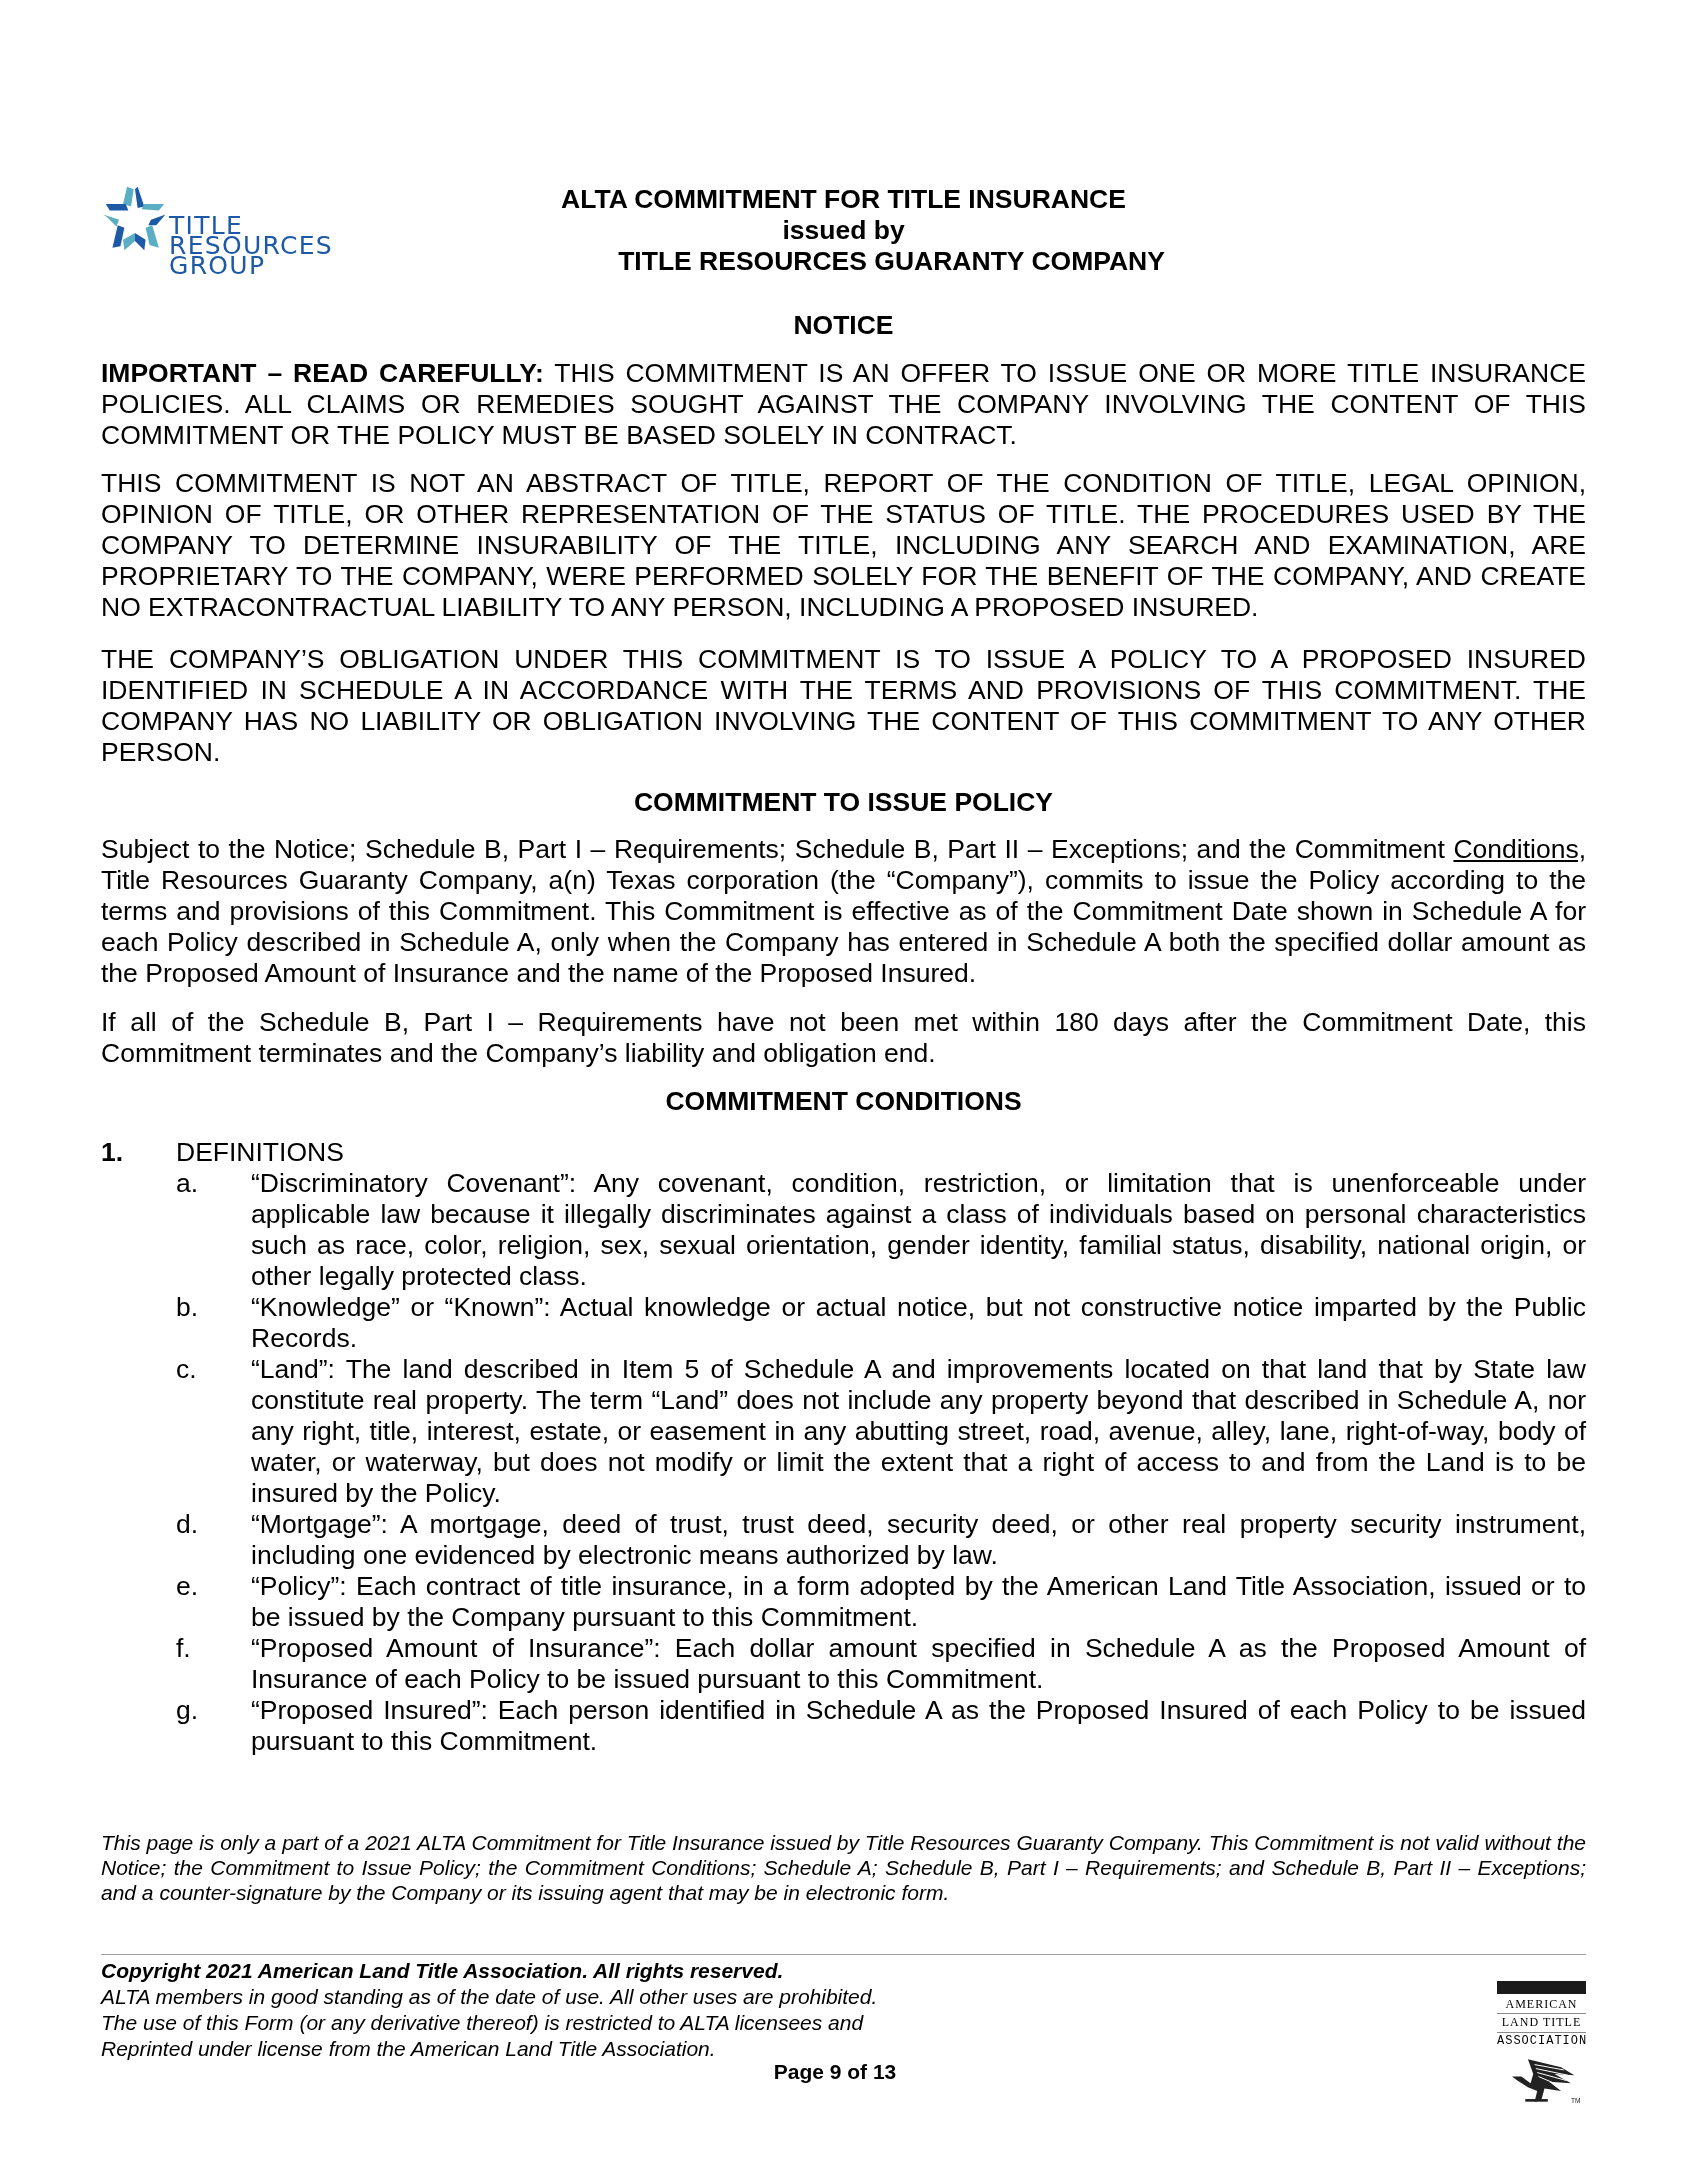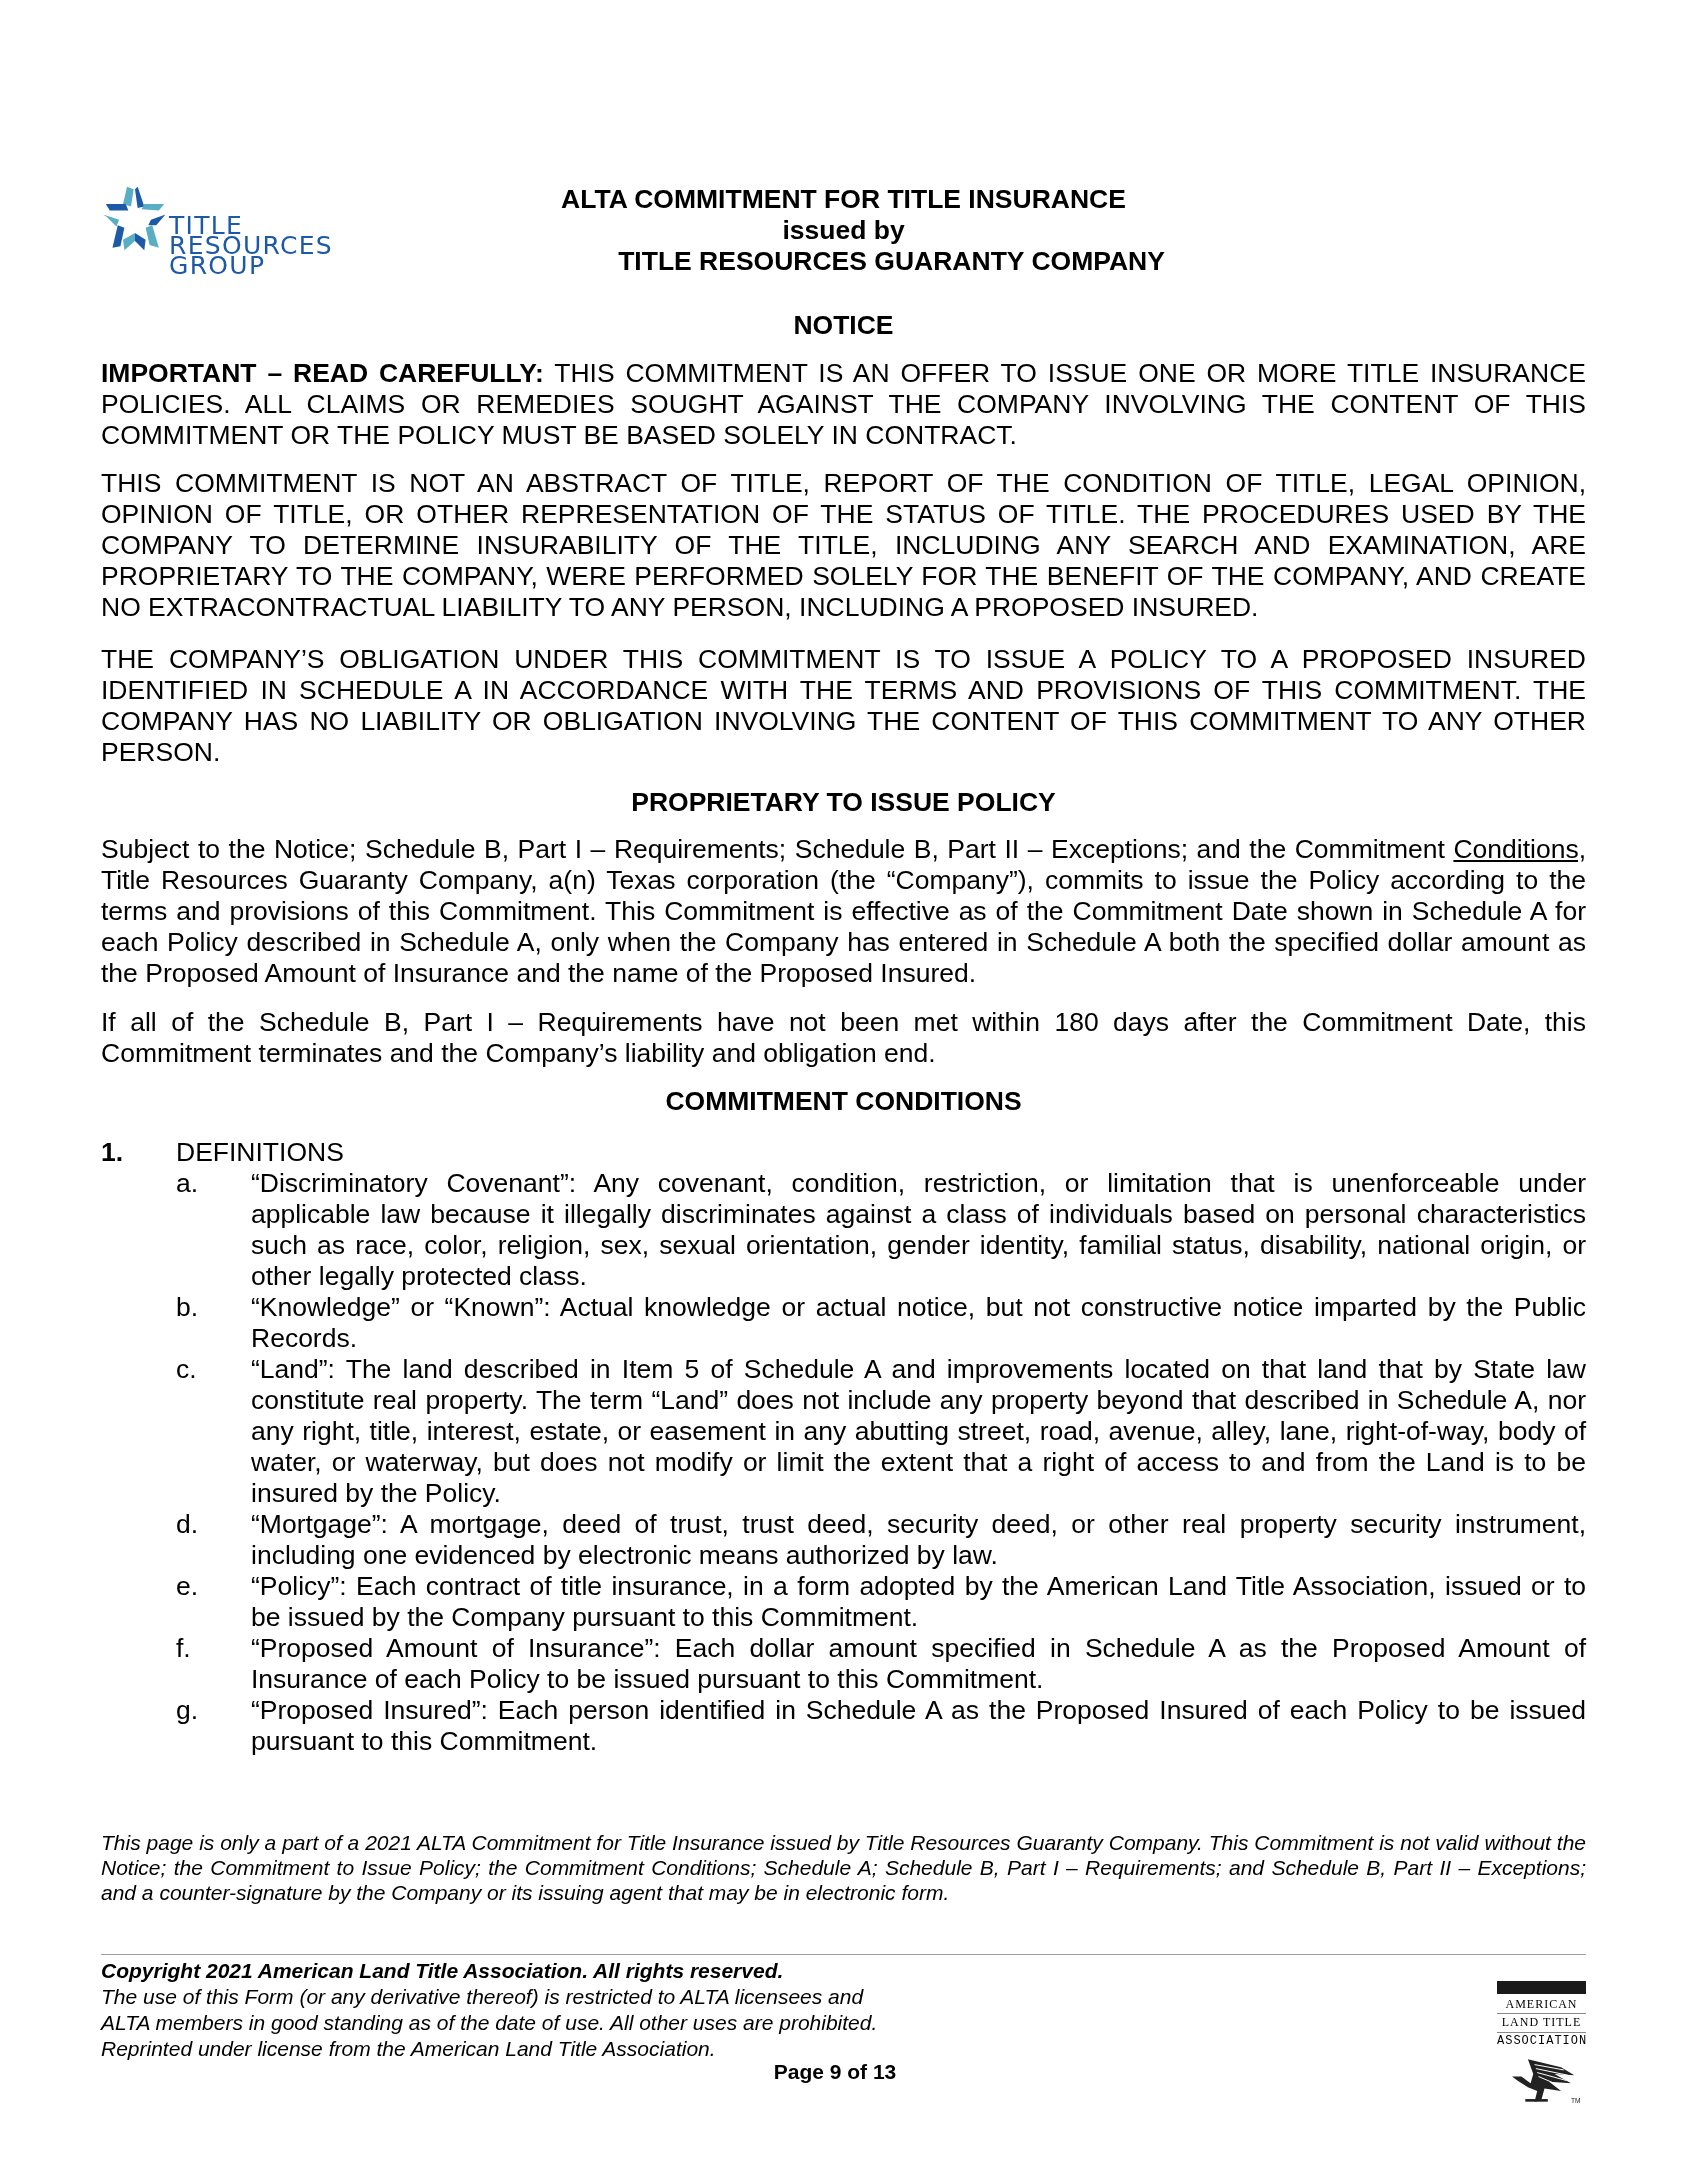"PROPRIETARY TO ISSUE POLICY" div.abs { text: PROPRIETARY -> COMMITMENT }
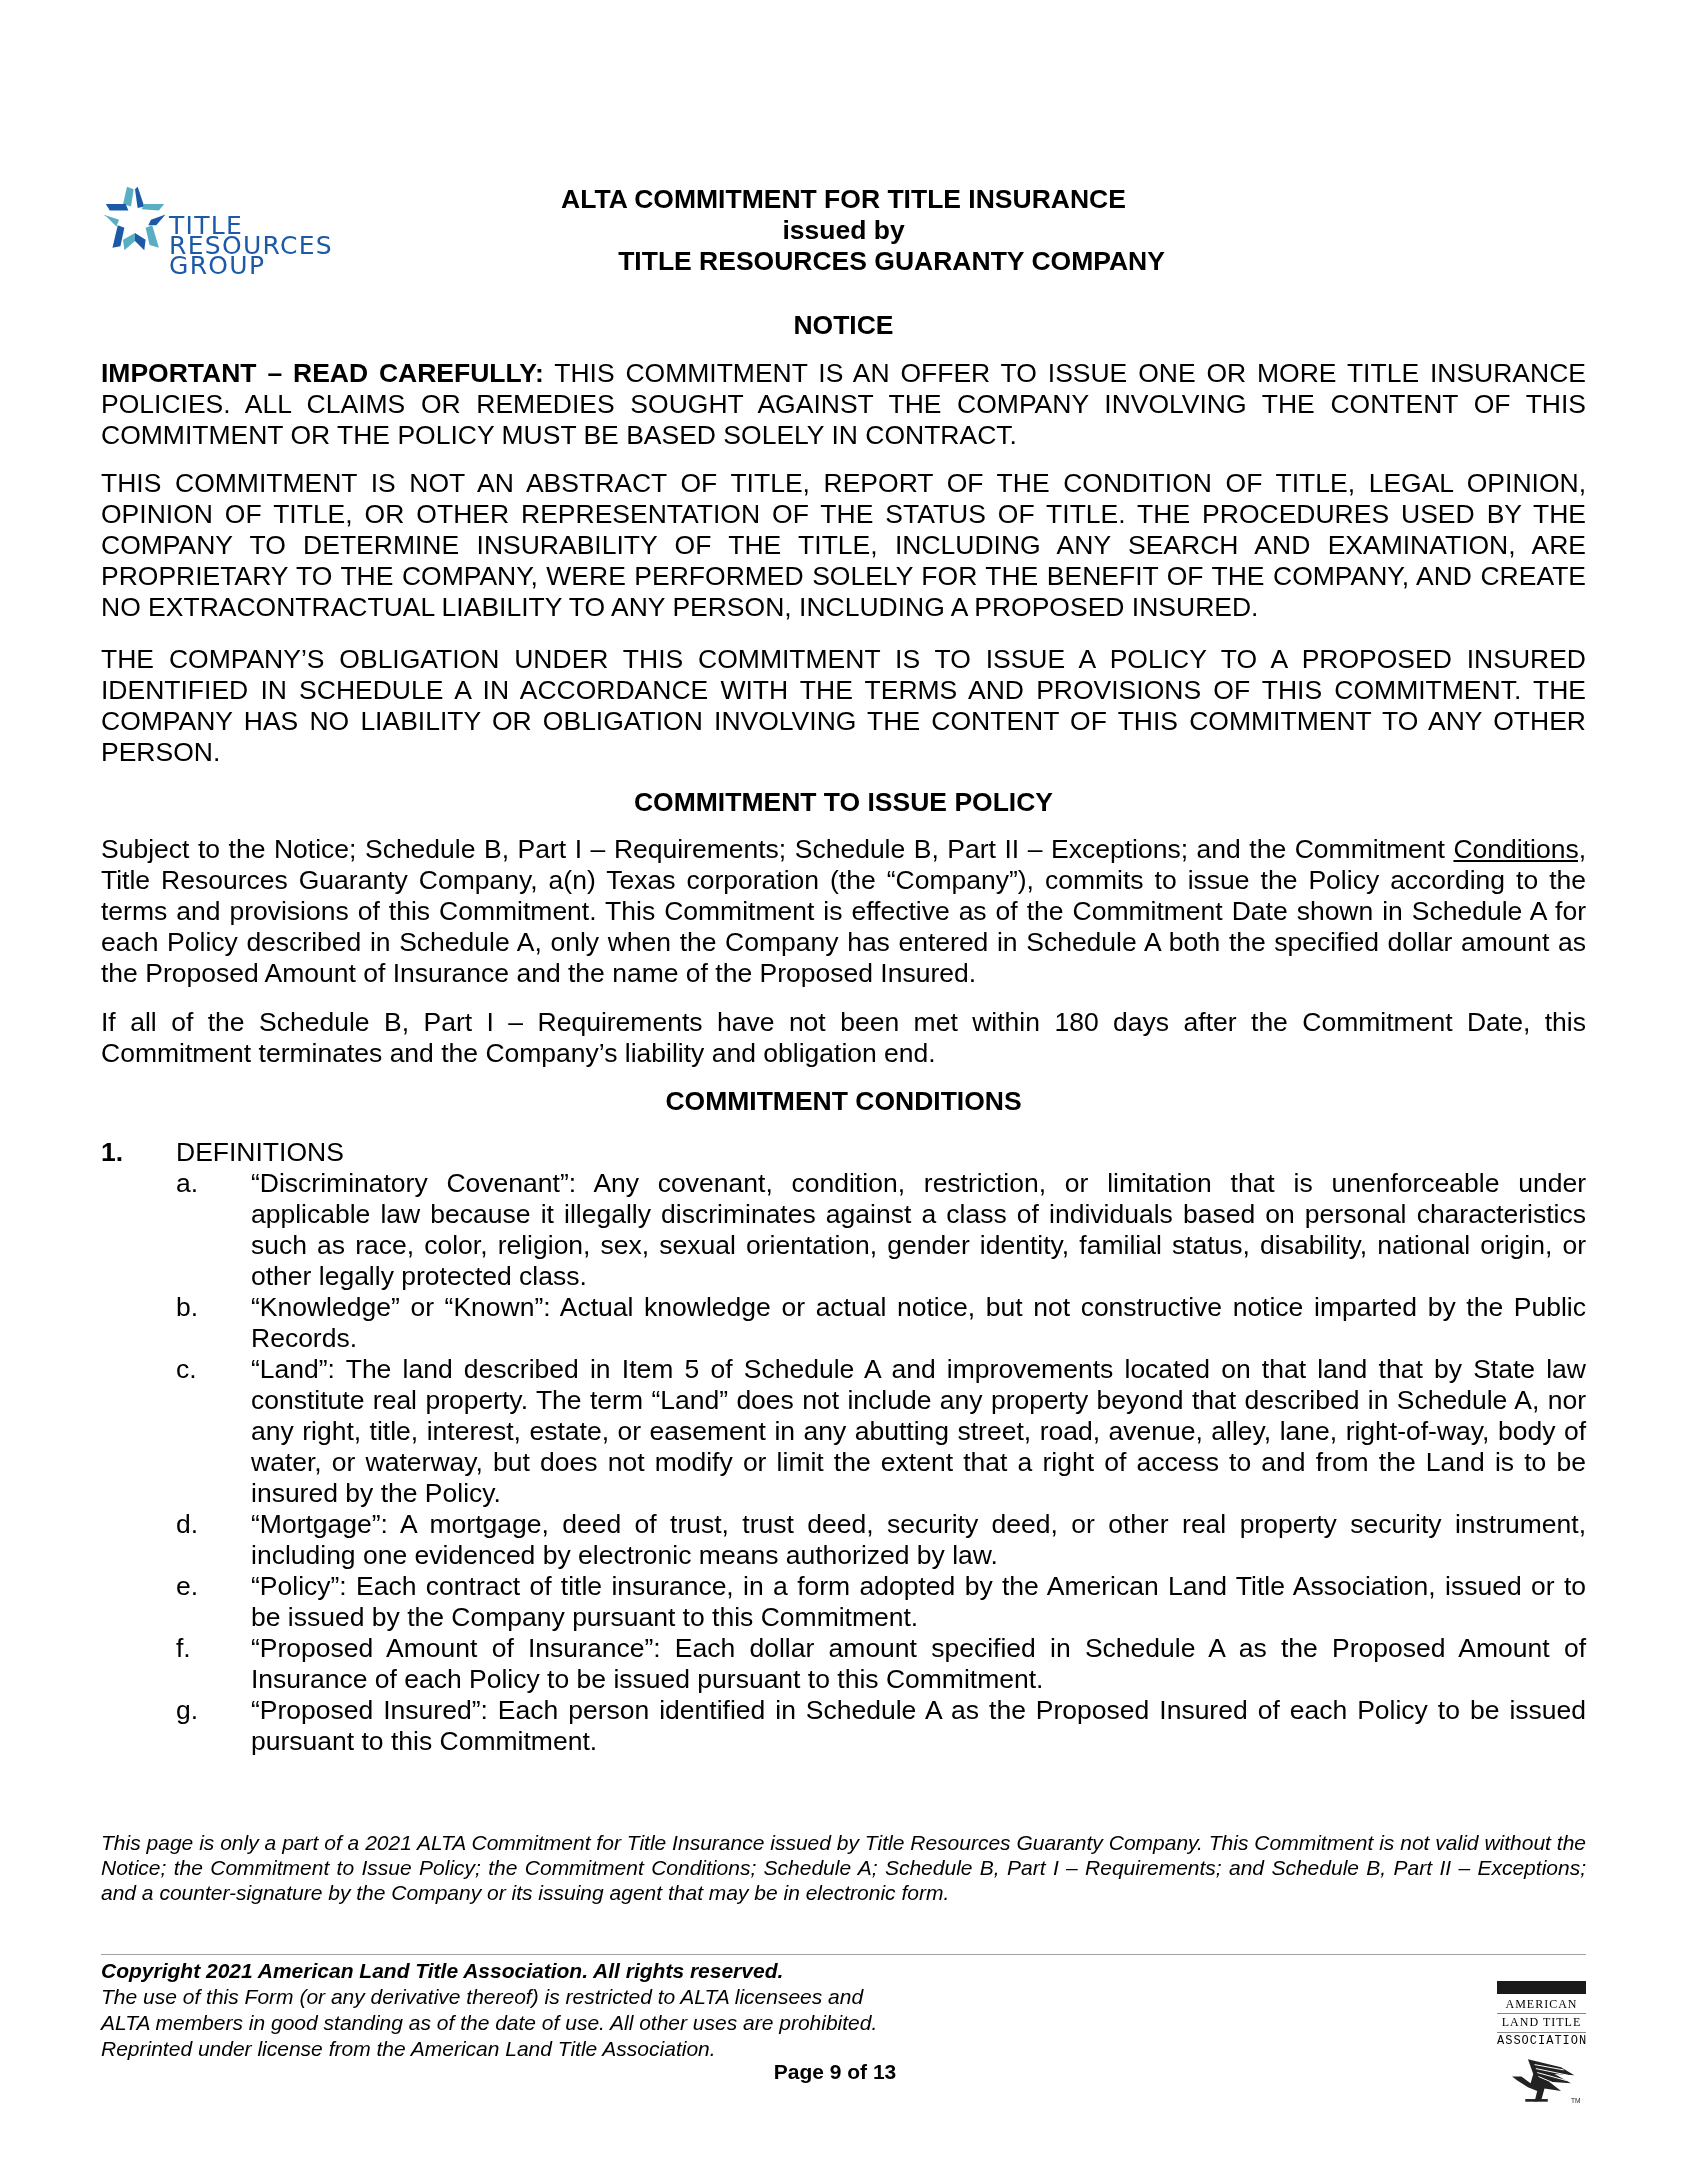"The use of this Form" div { order: before "ALTA members in good standing" -> after "ALTA members in good standing" }
